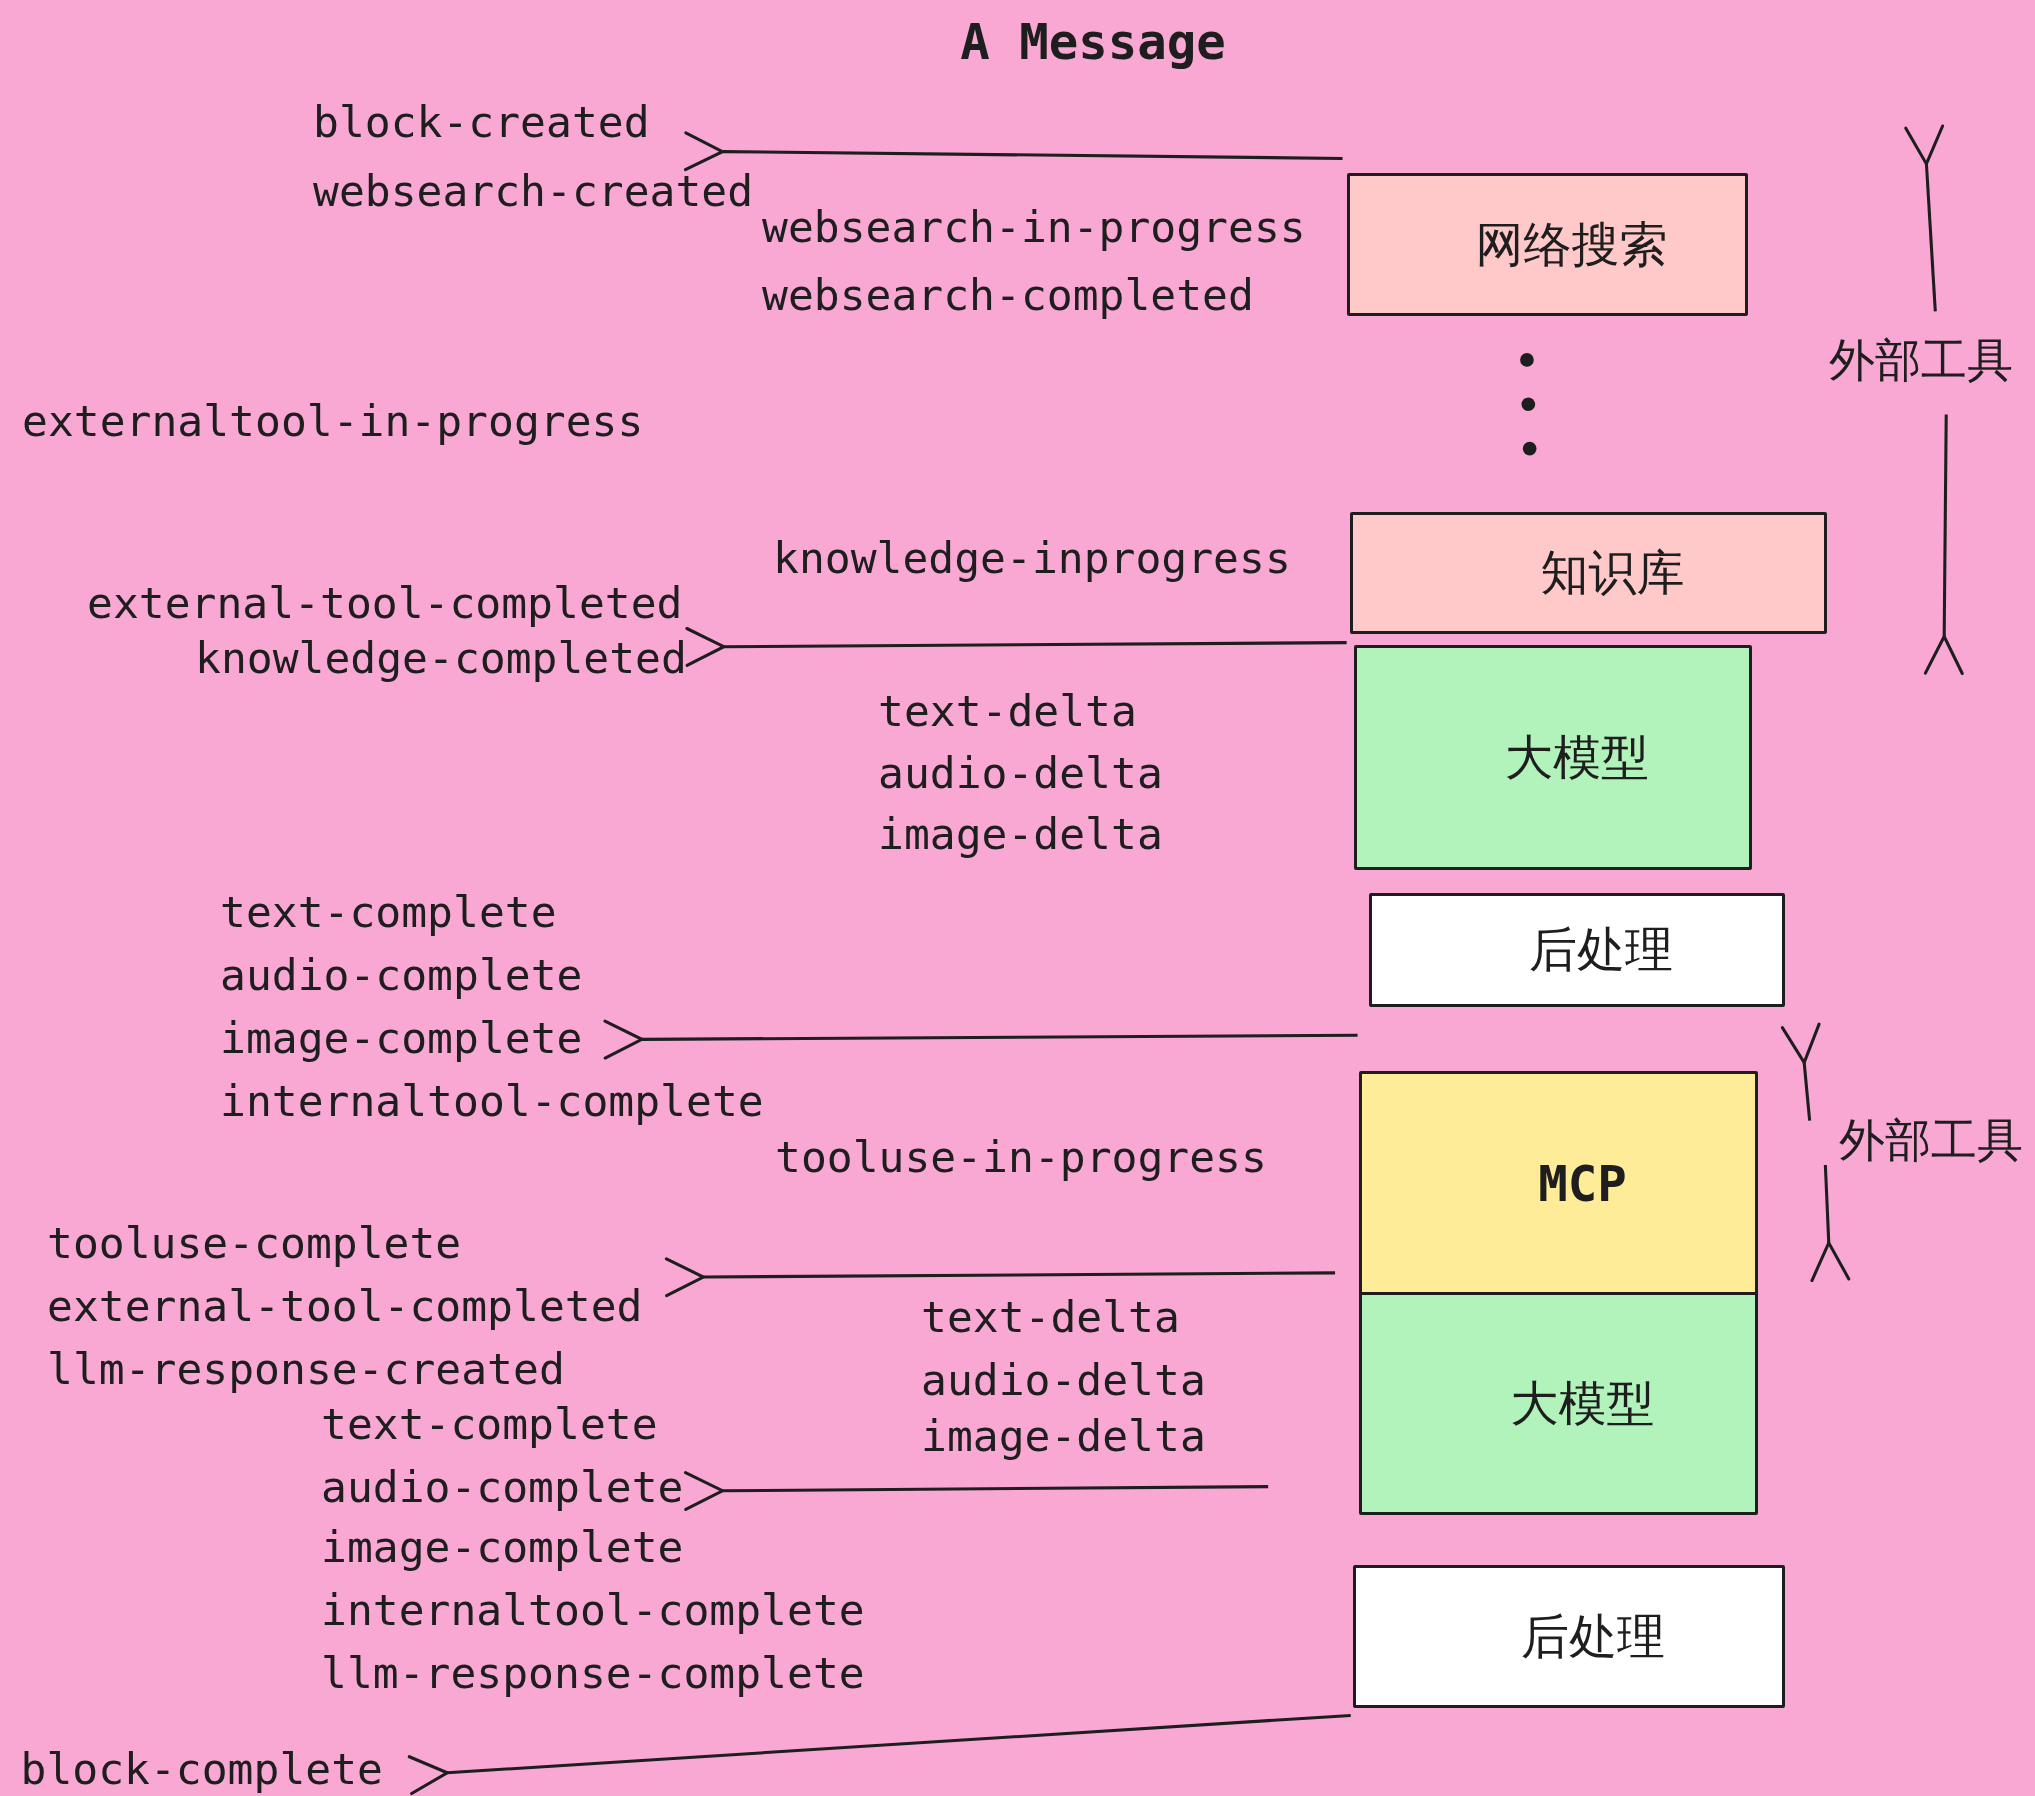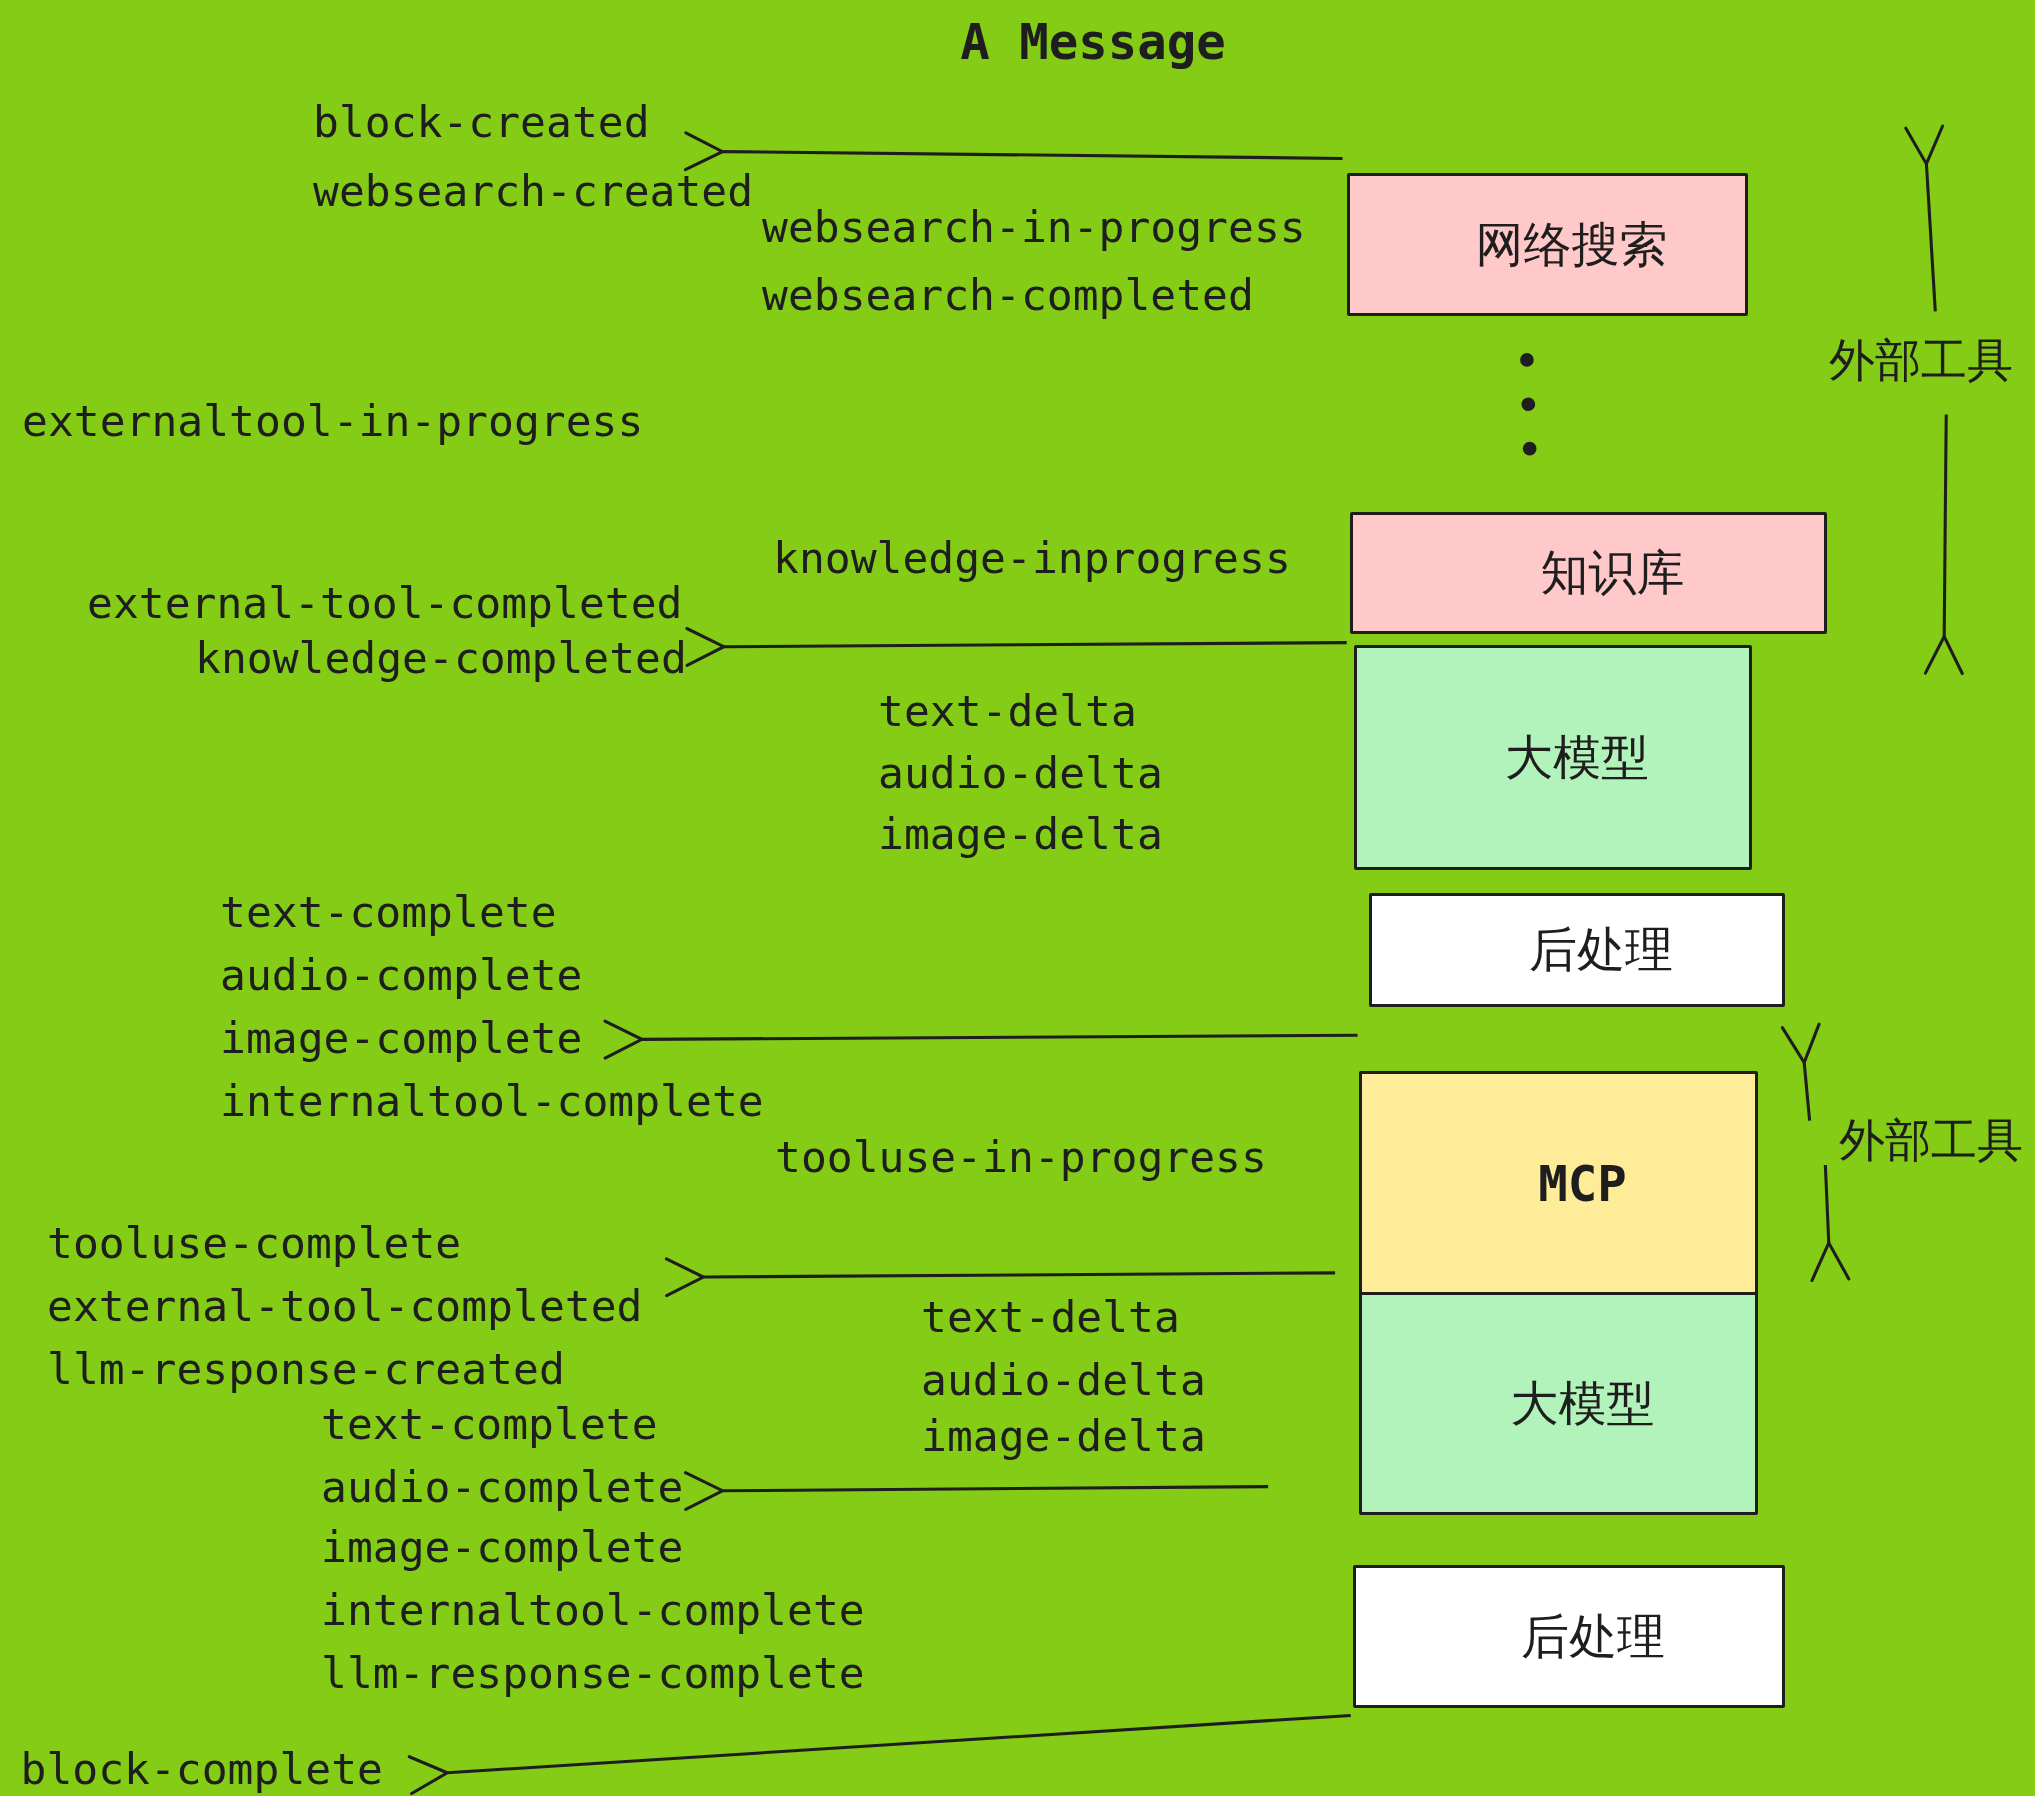"A Message" #canvas { background: #84cc16 -> #f9a8d4 }
